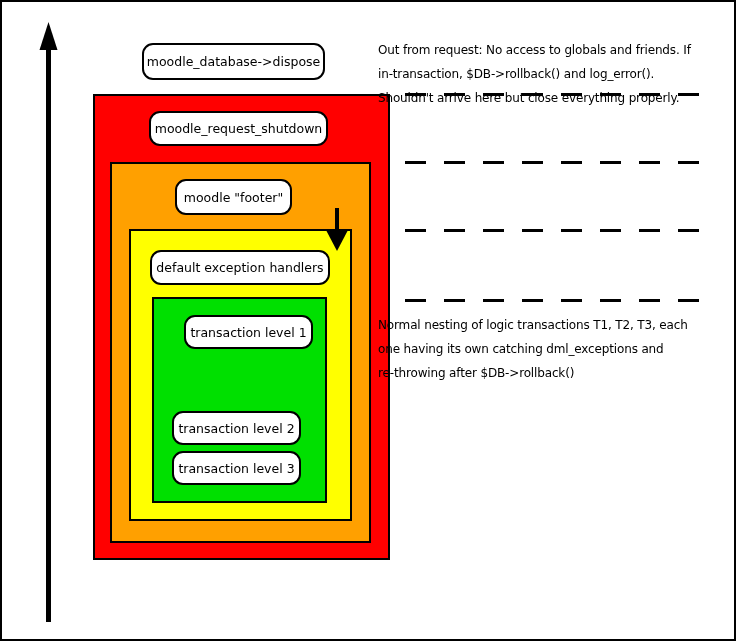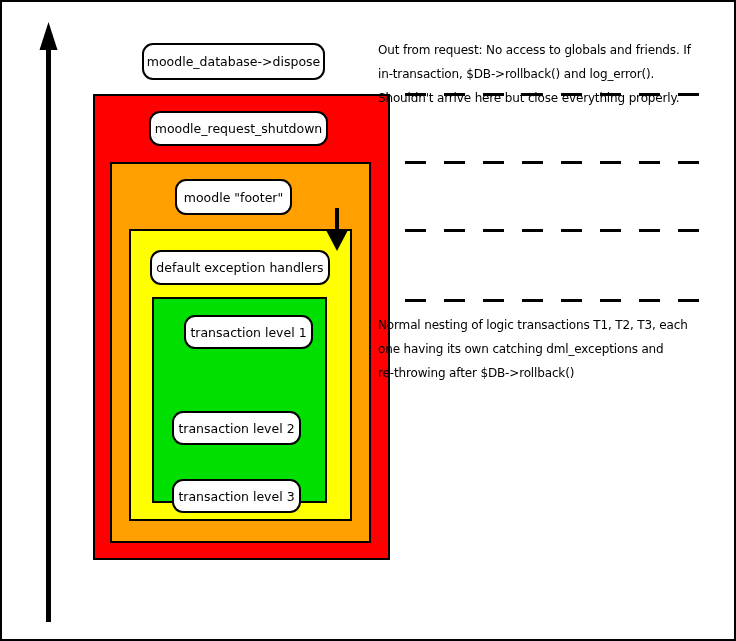"transaction level 3" #pill-t3 { margin-top: 28px -> none }
